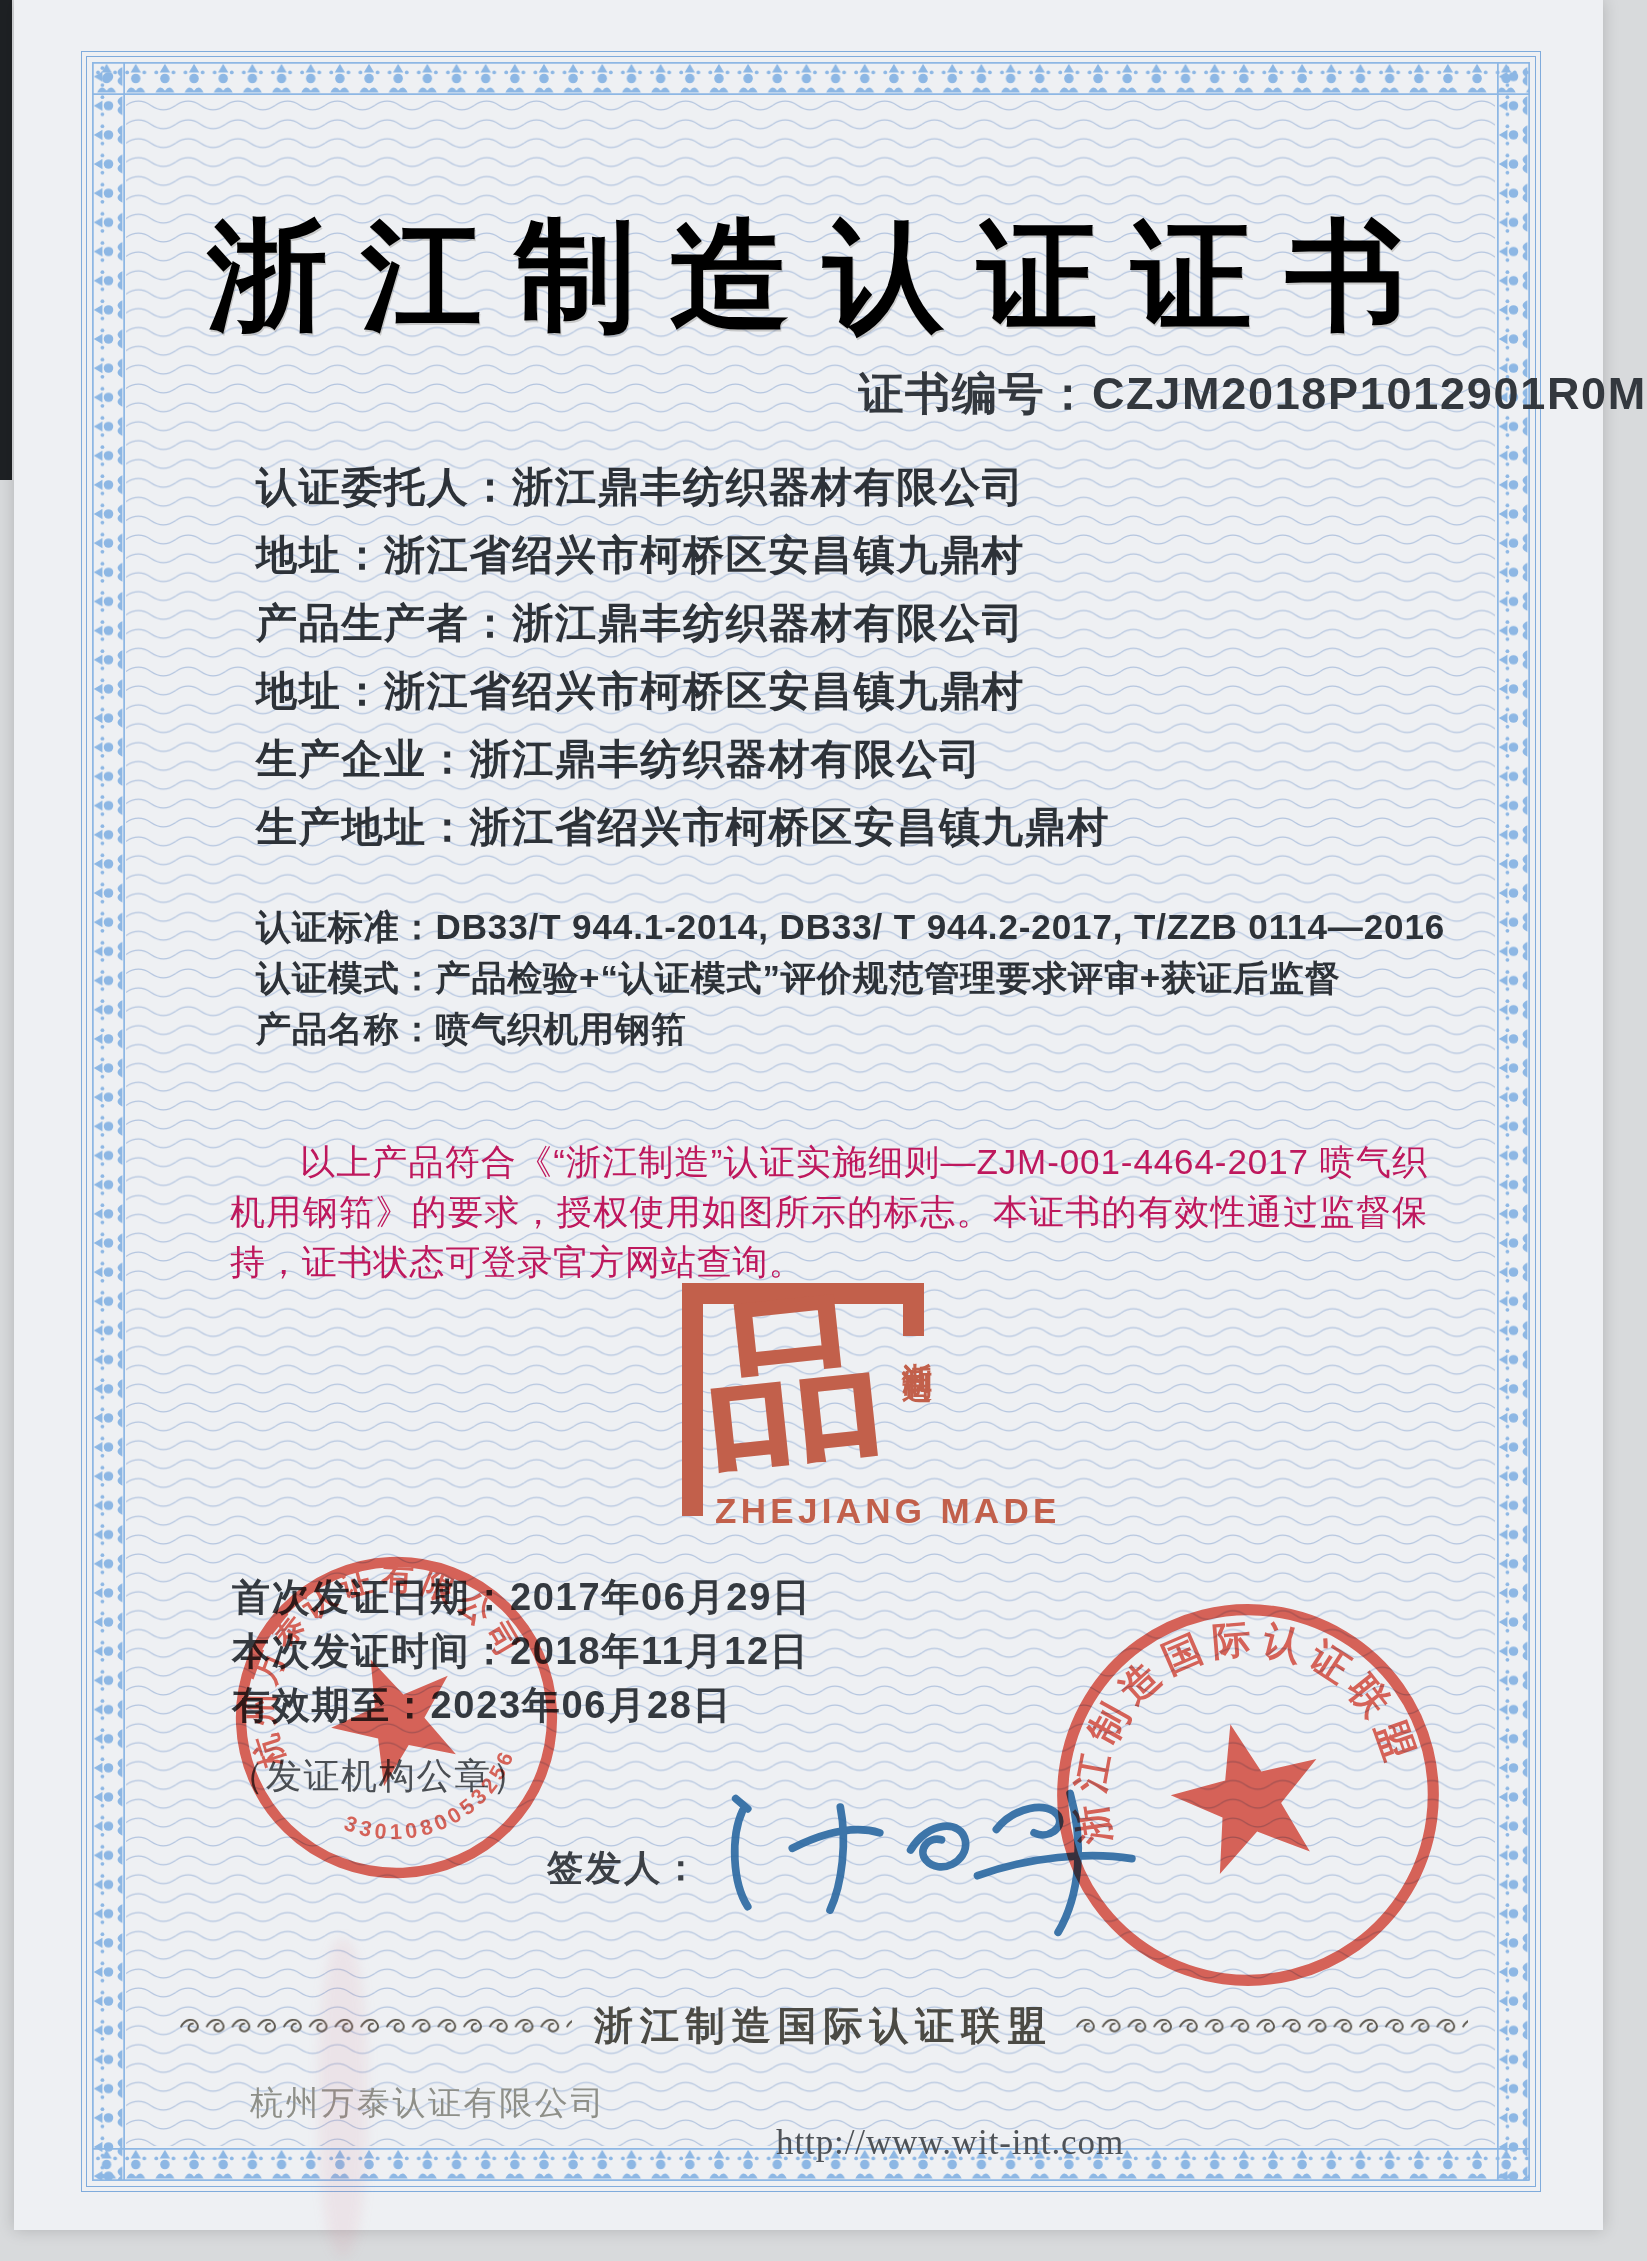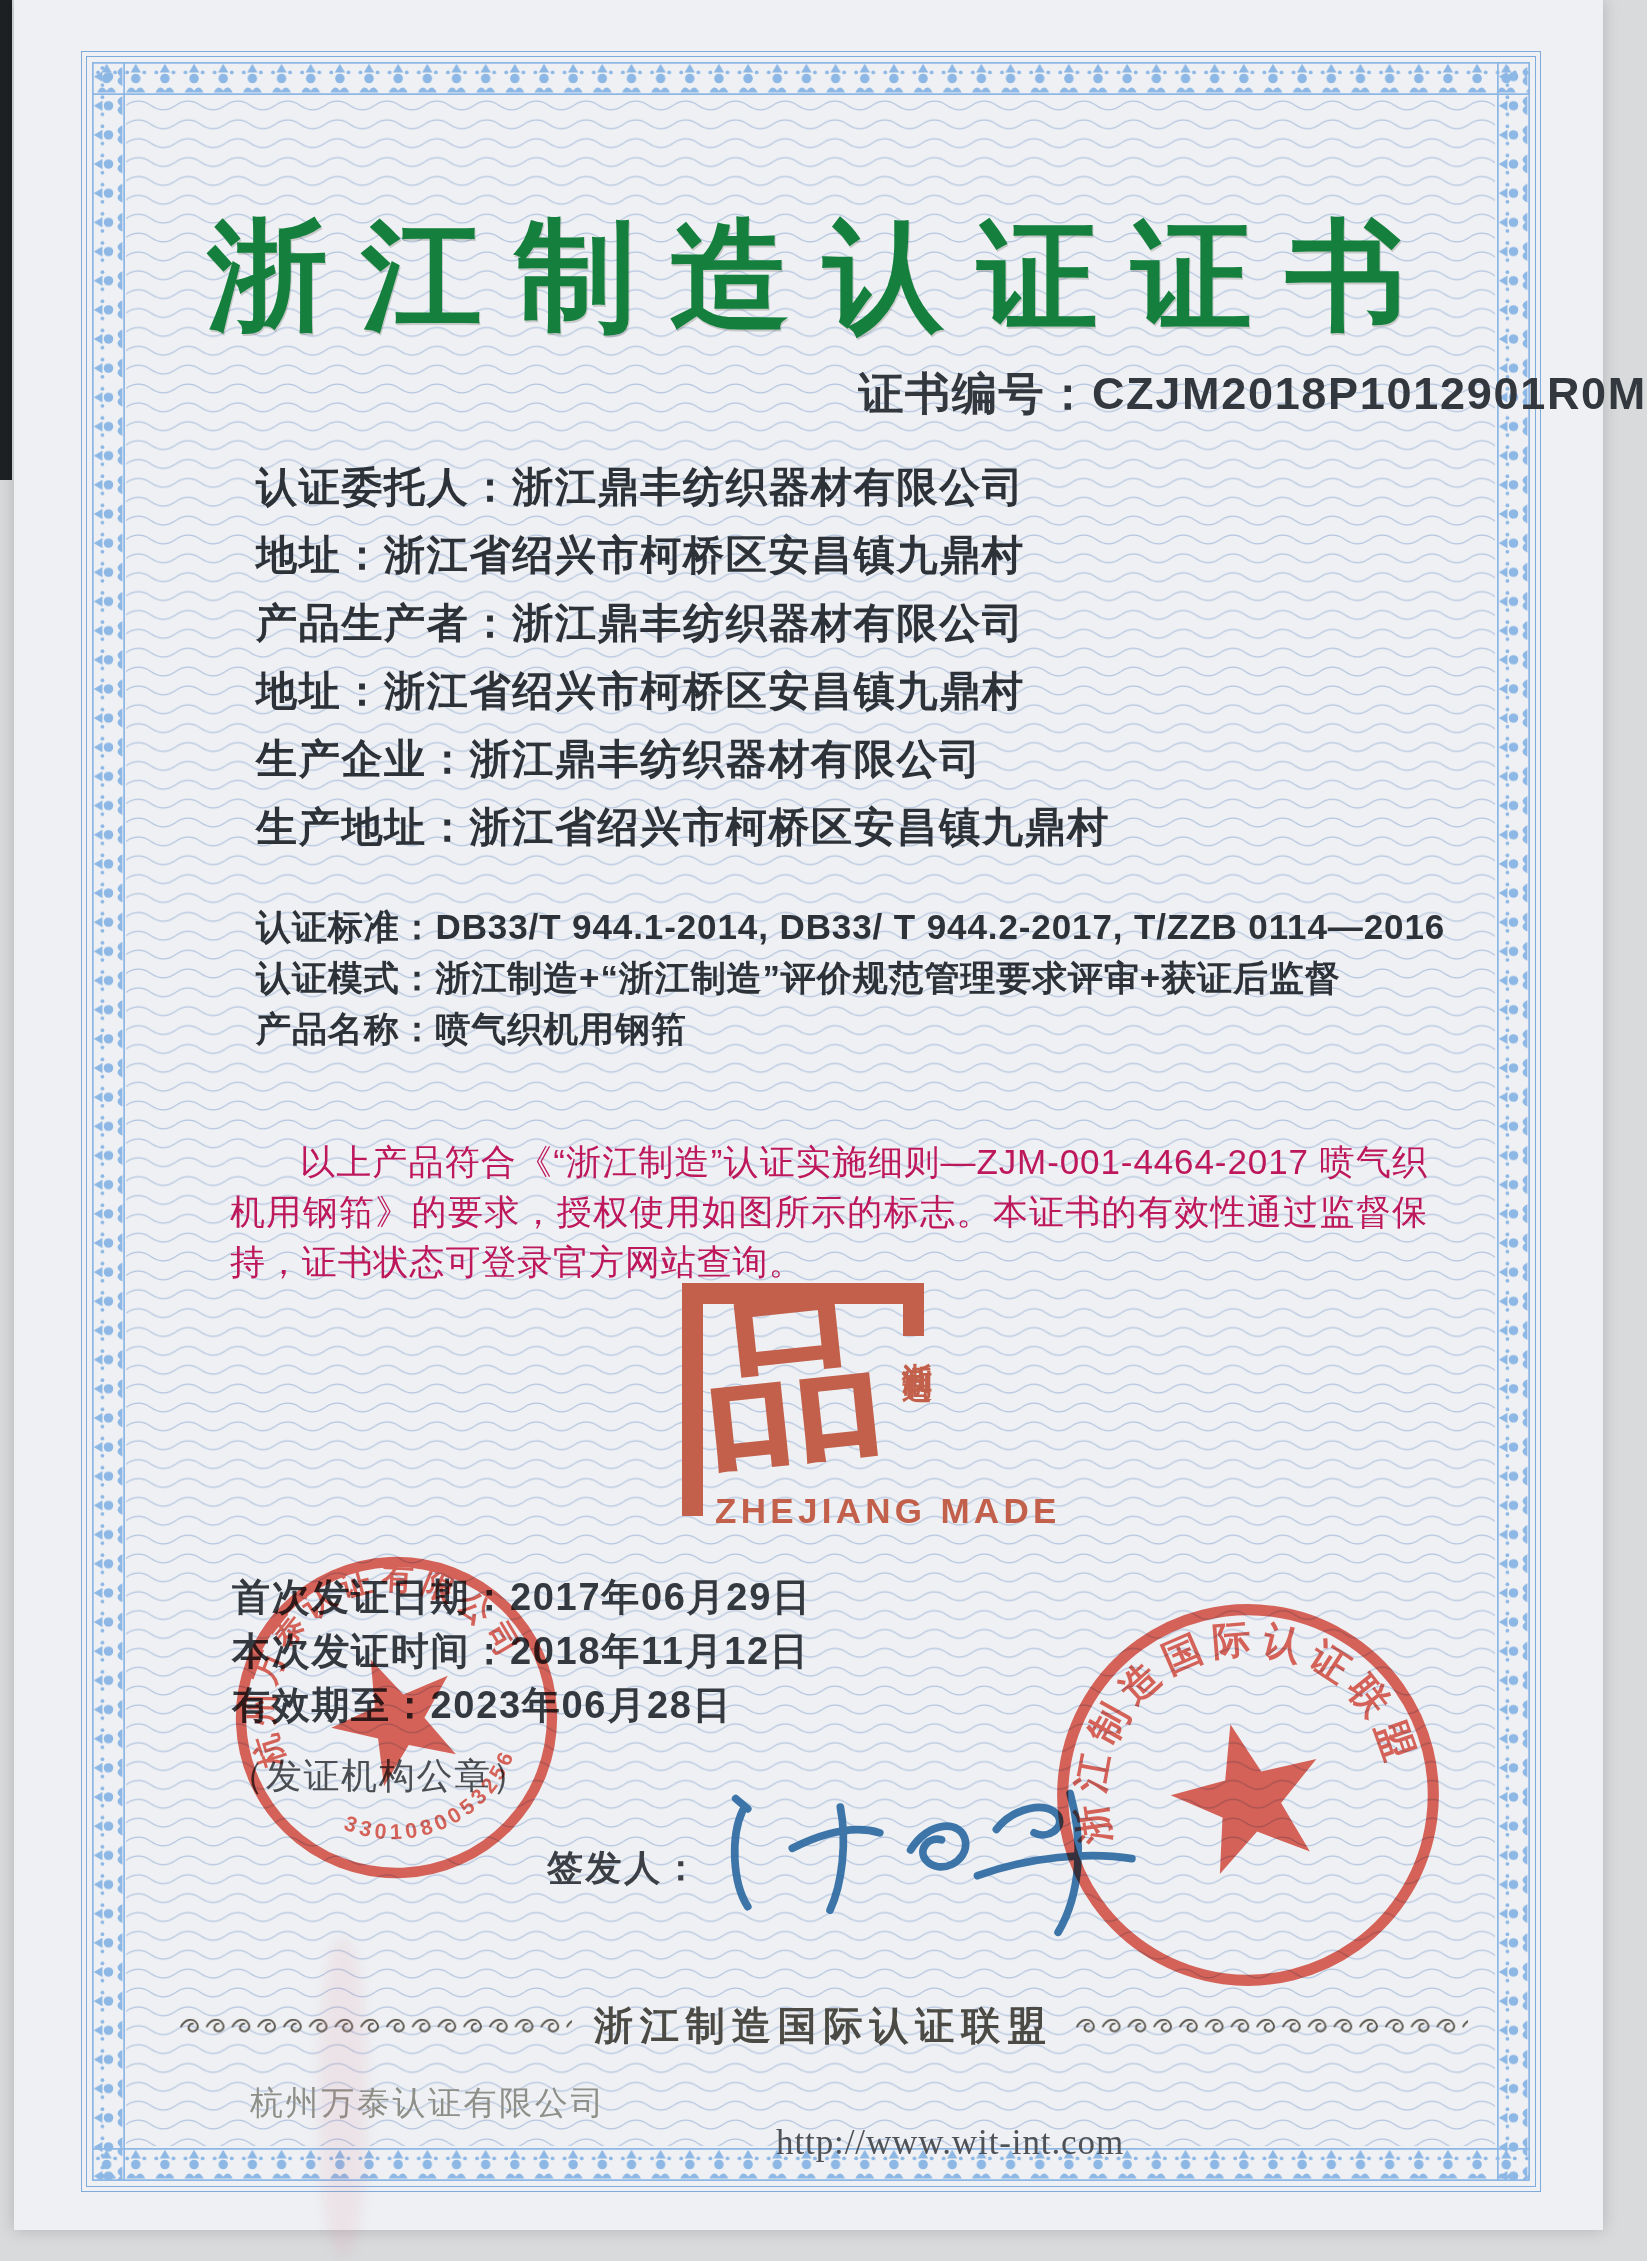"浙江制造认证证书" .title { color: #15803d -> #000000 }
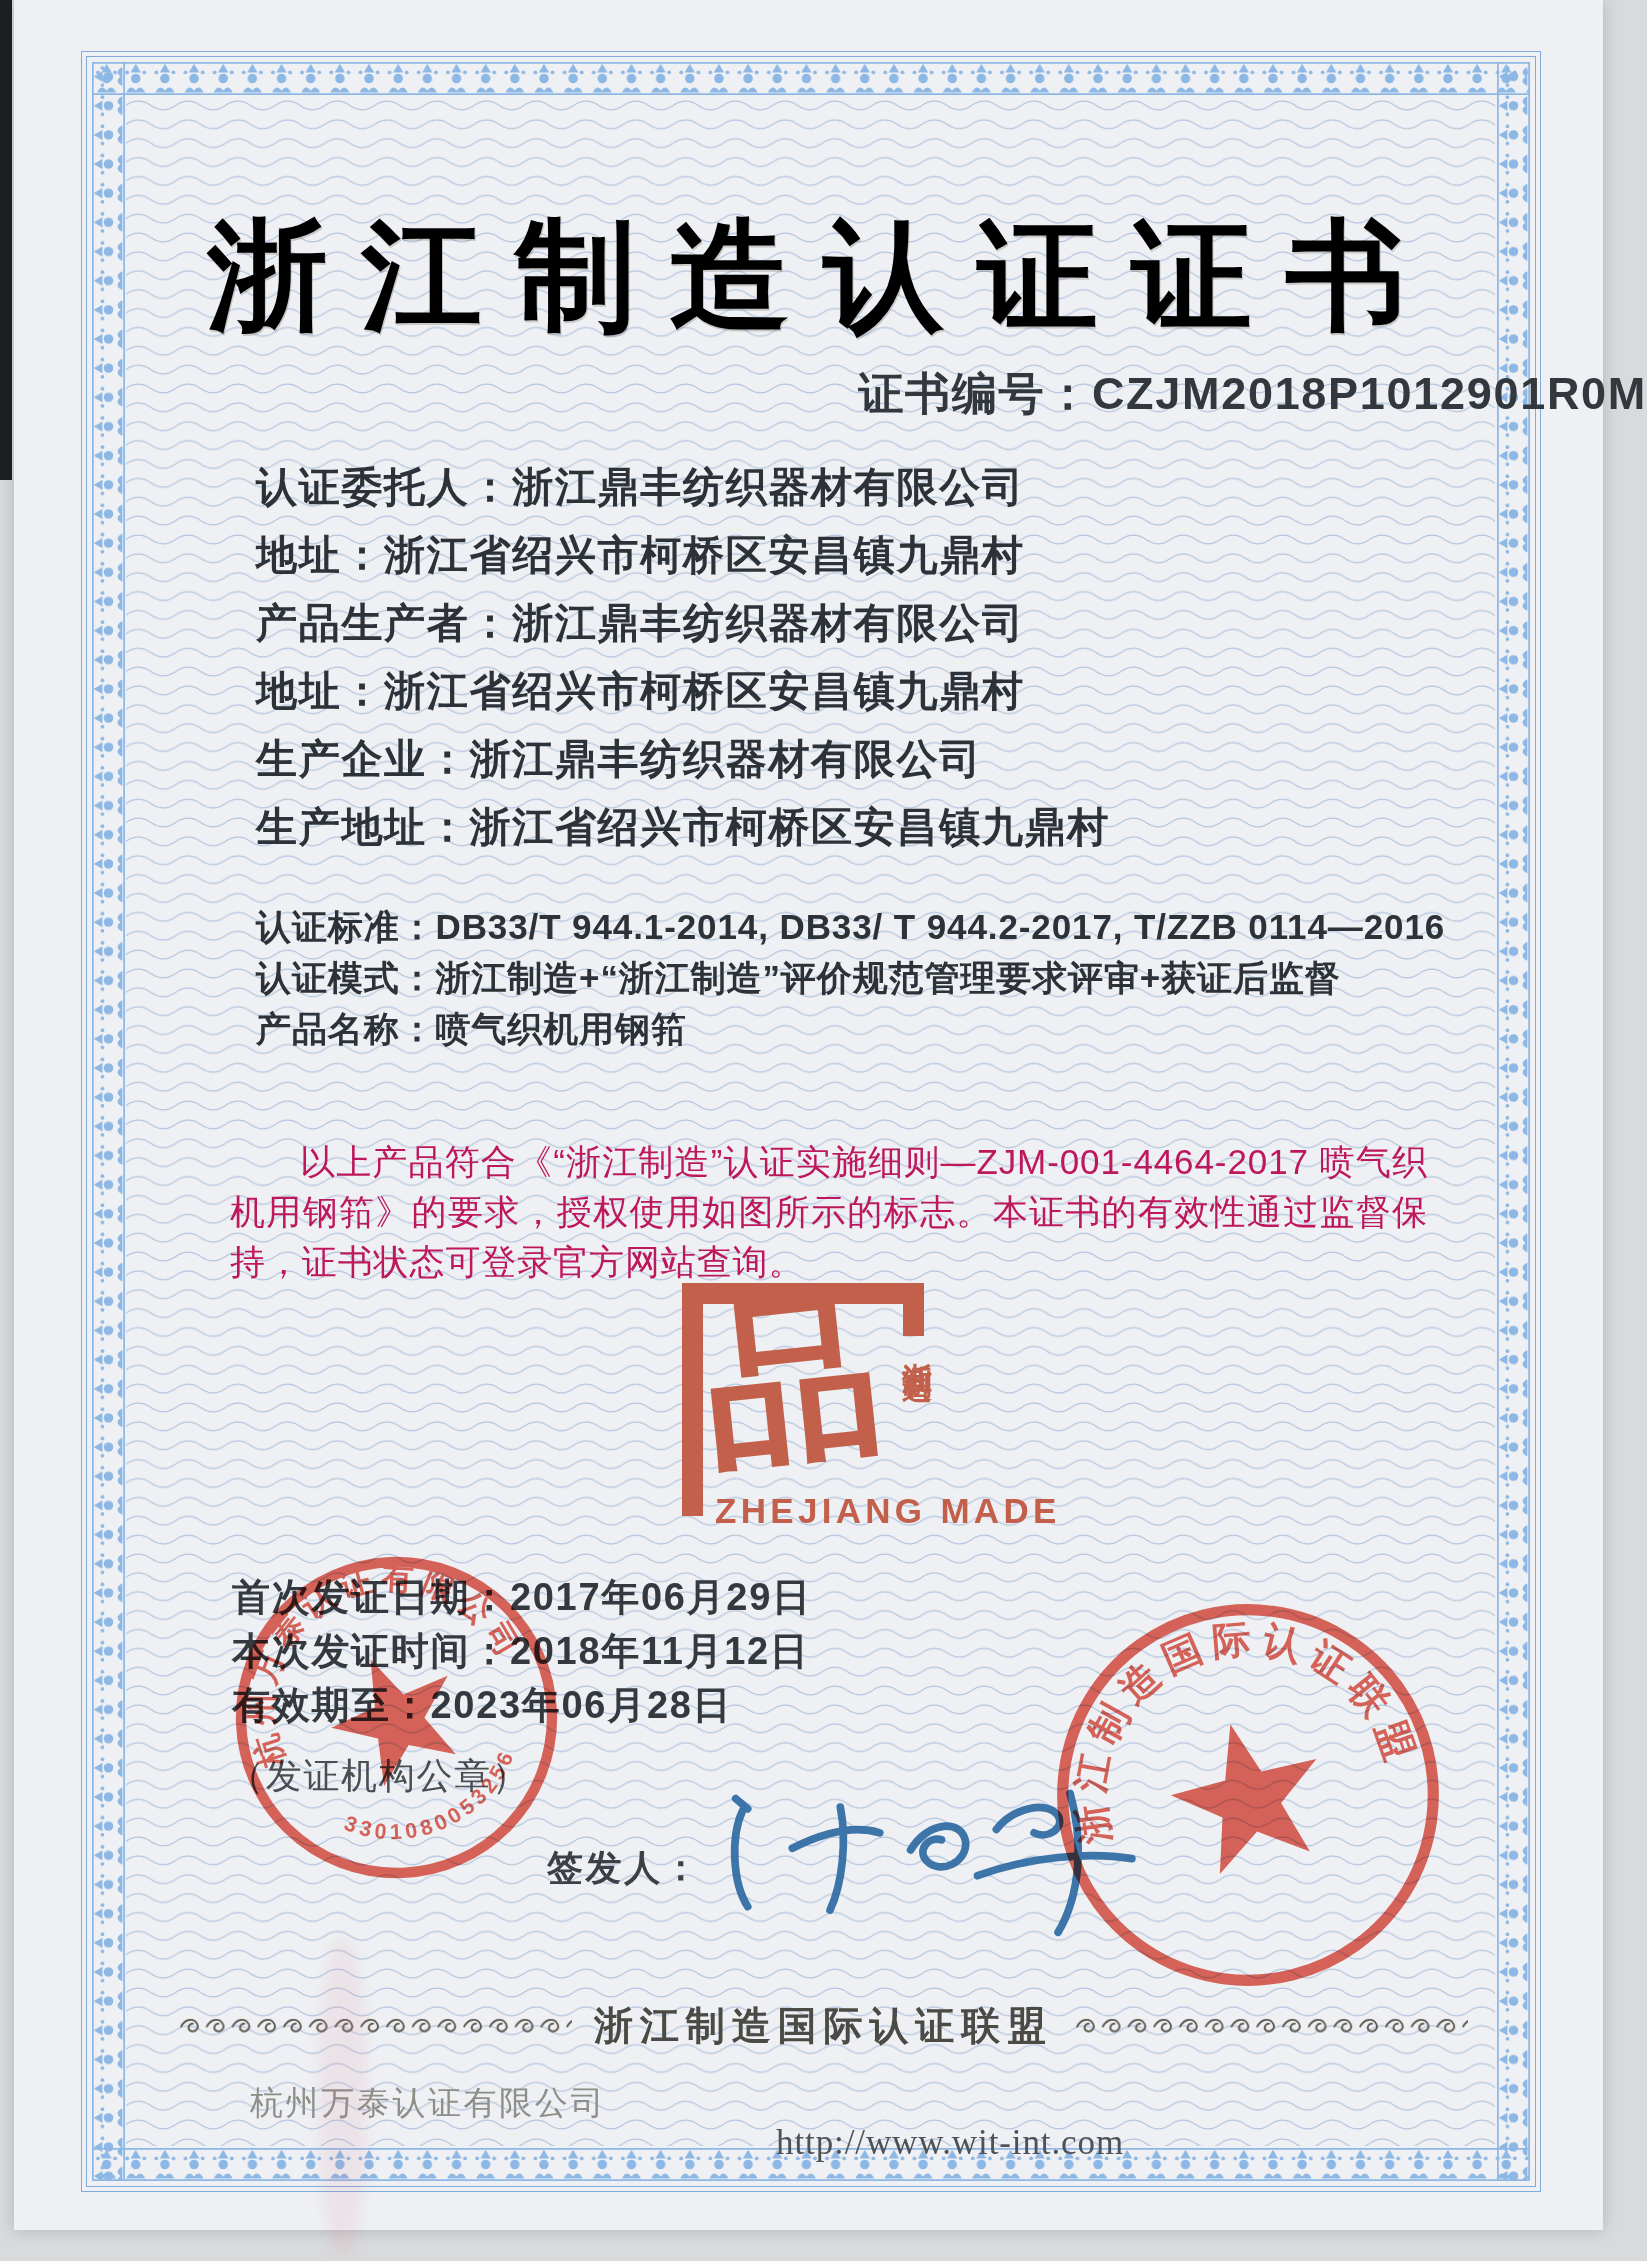"认证模式：浙江制造+“浙江制造”评价规范管理要求评审+获证后监督" div.line { text: 浙江制造+“浙江制造 -> 产品检验+“认证模式 }
